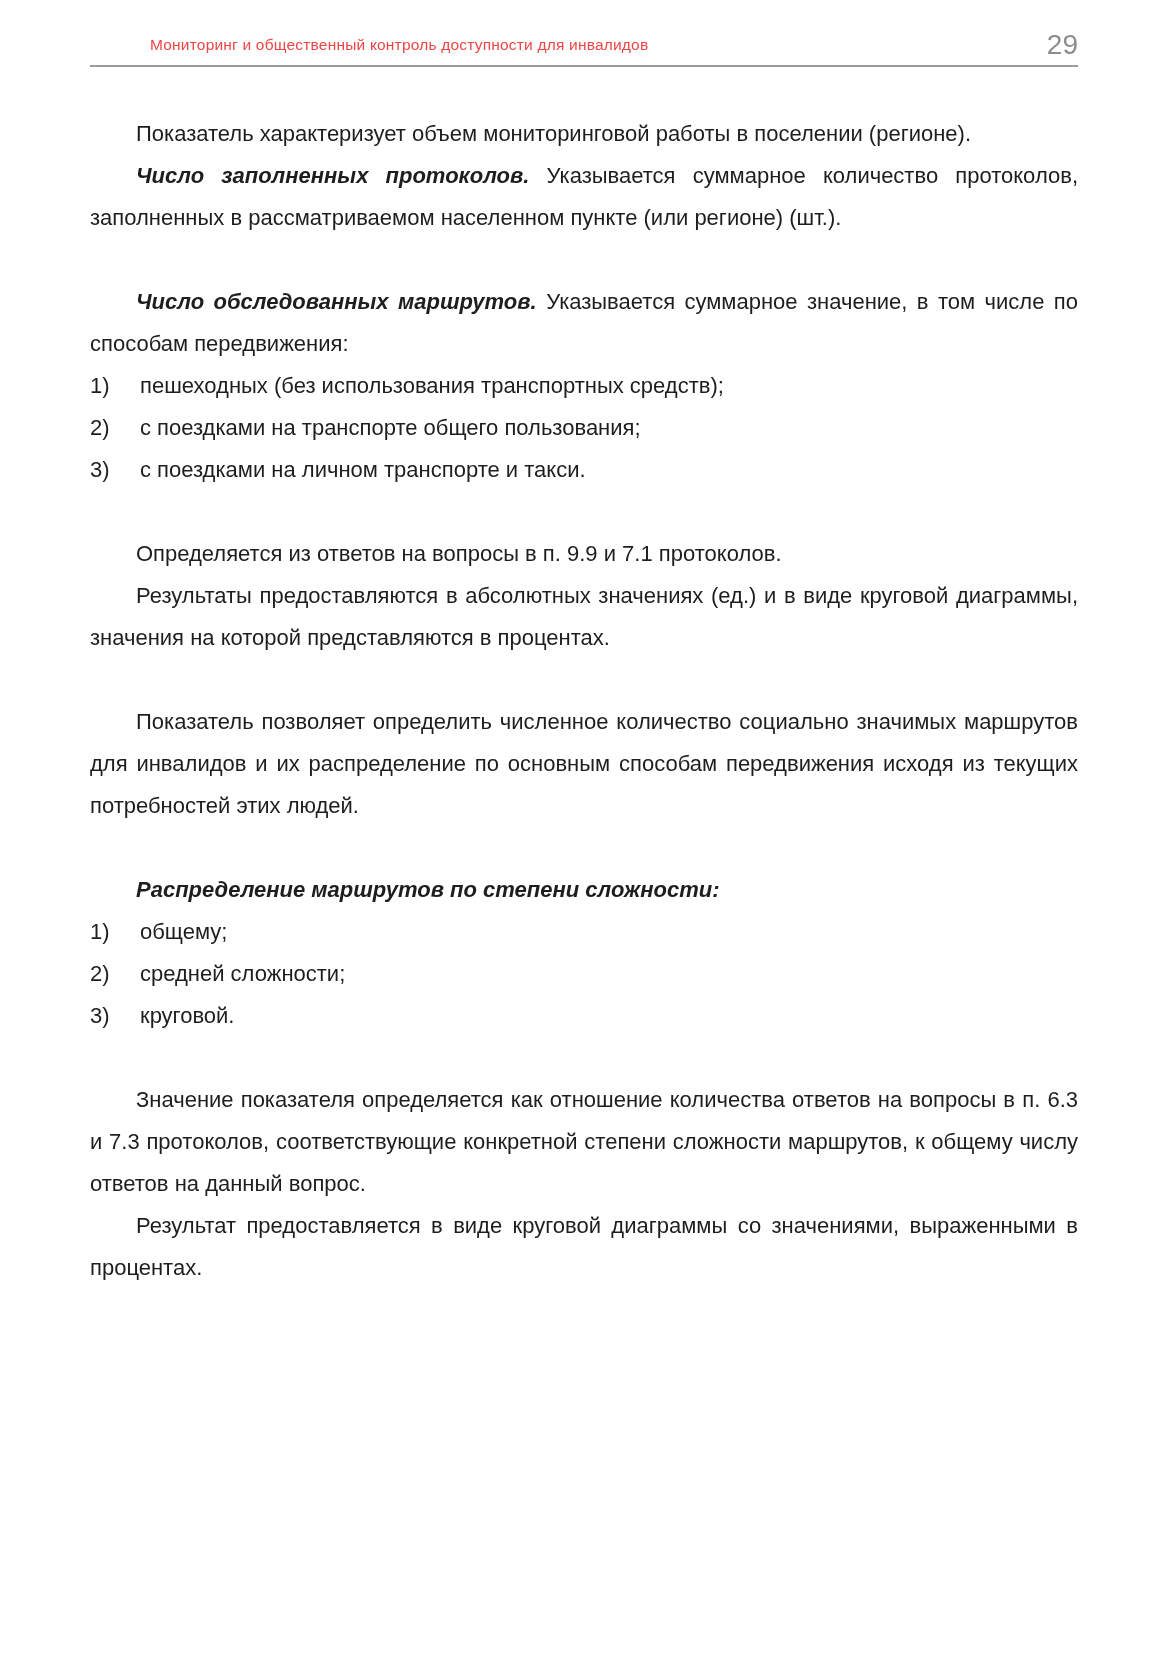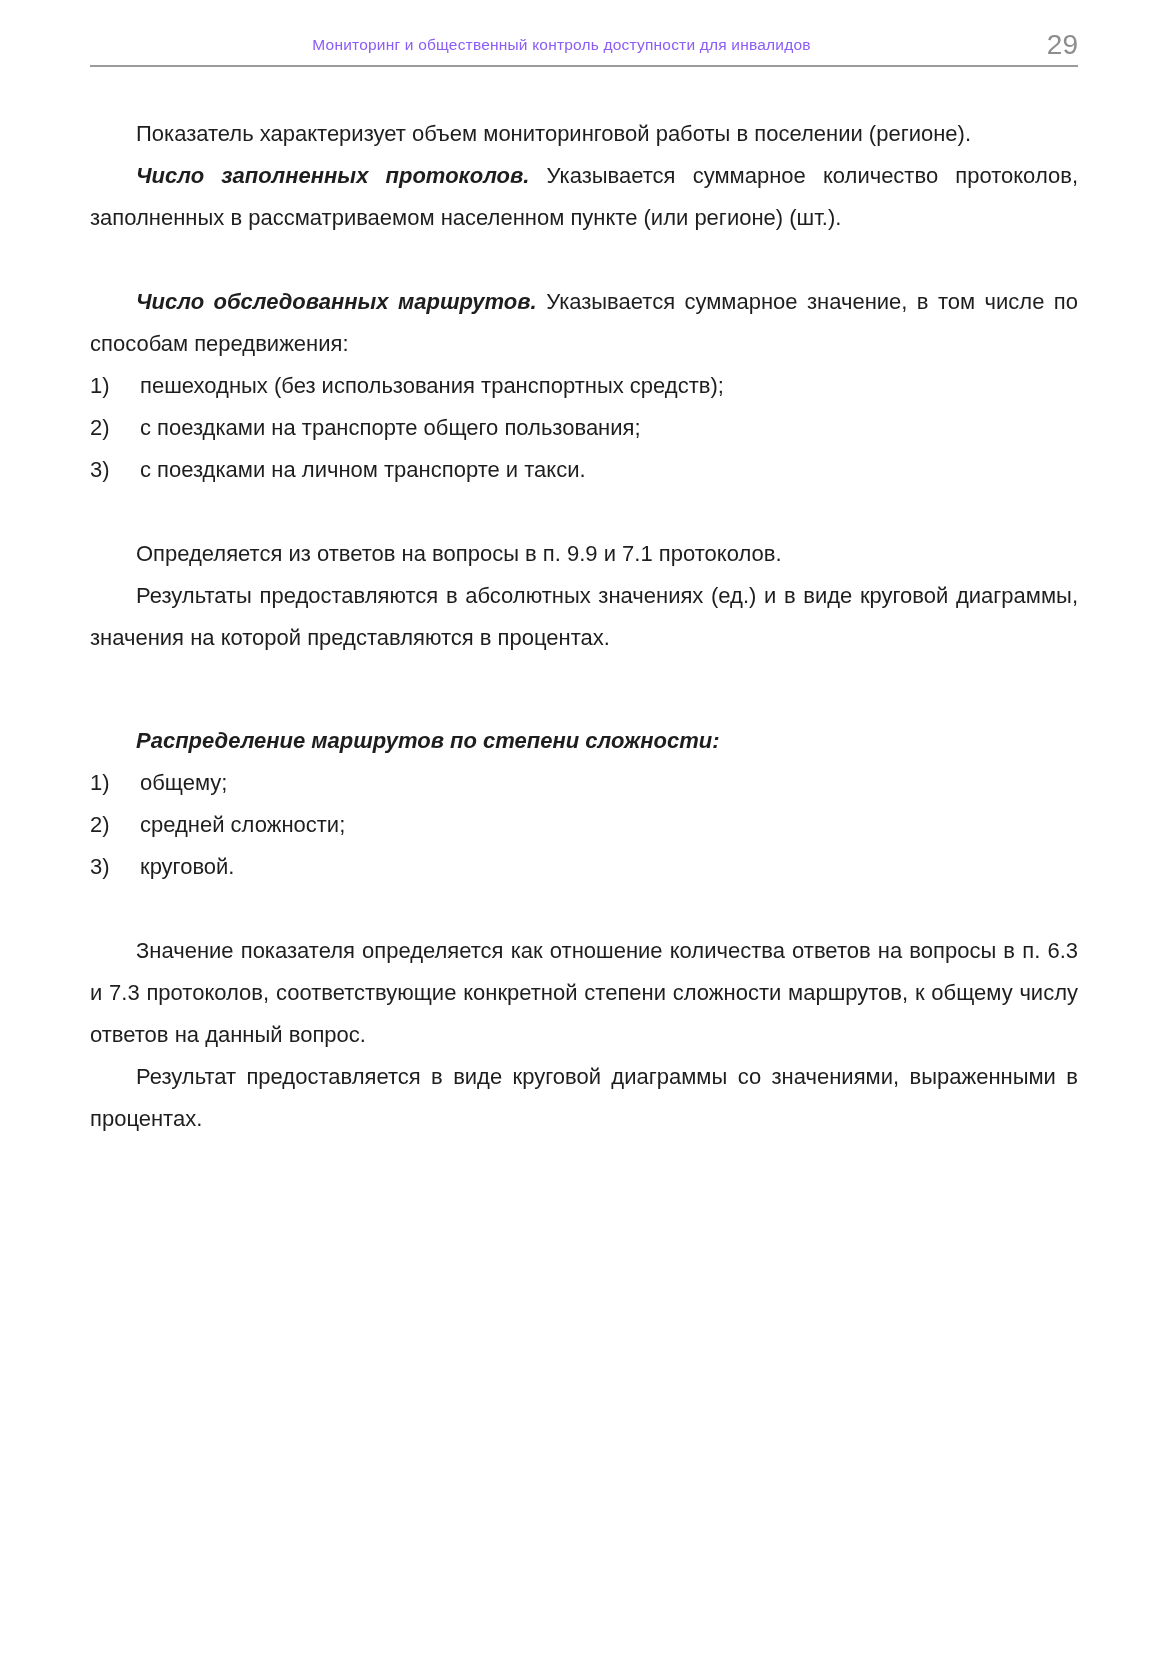"Мониторинг и общественный контроль" .running-title { color: #8b5cf6 -> #ef4444; text-align: center -> none }
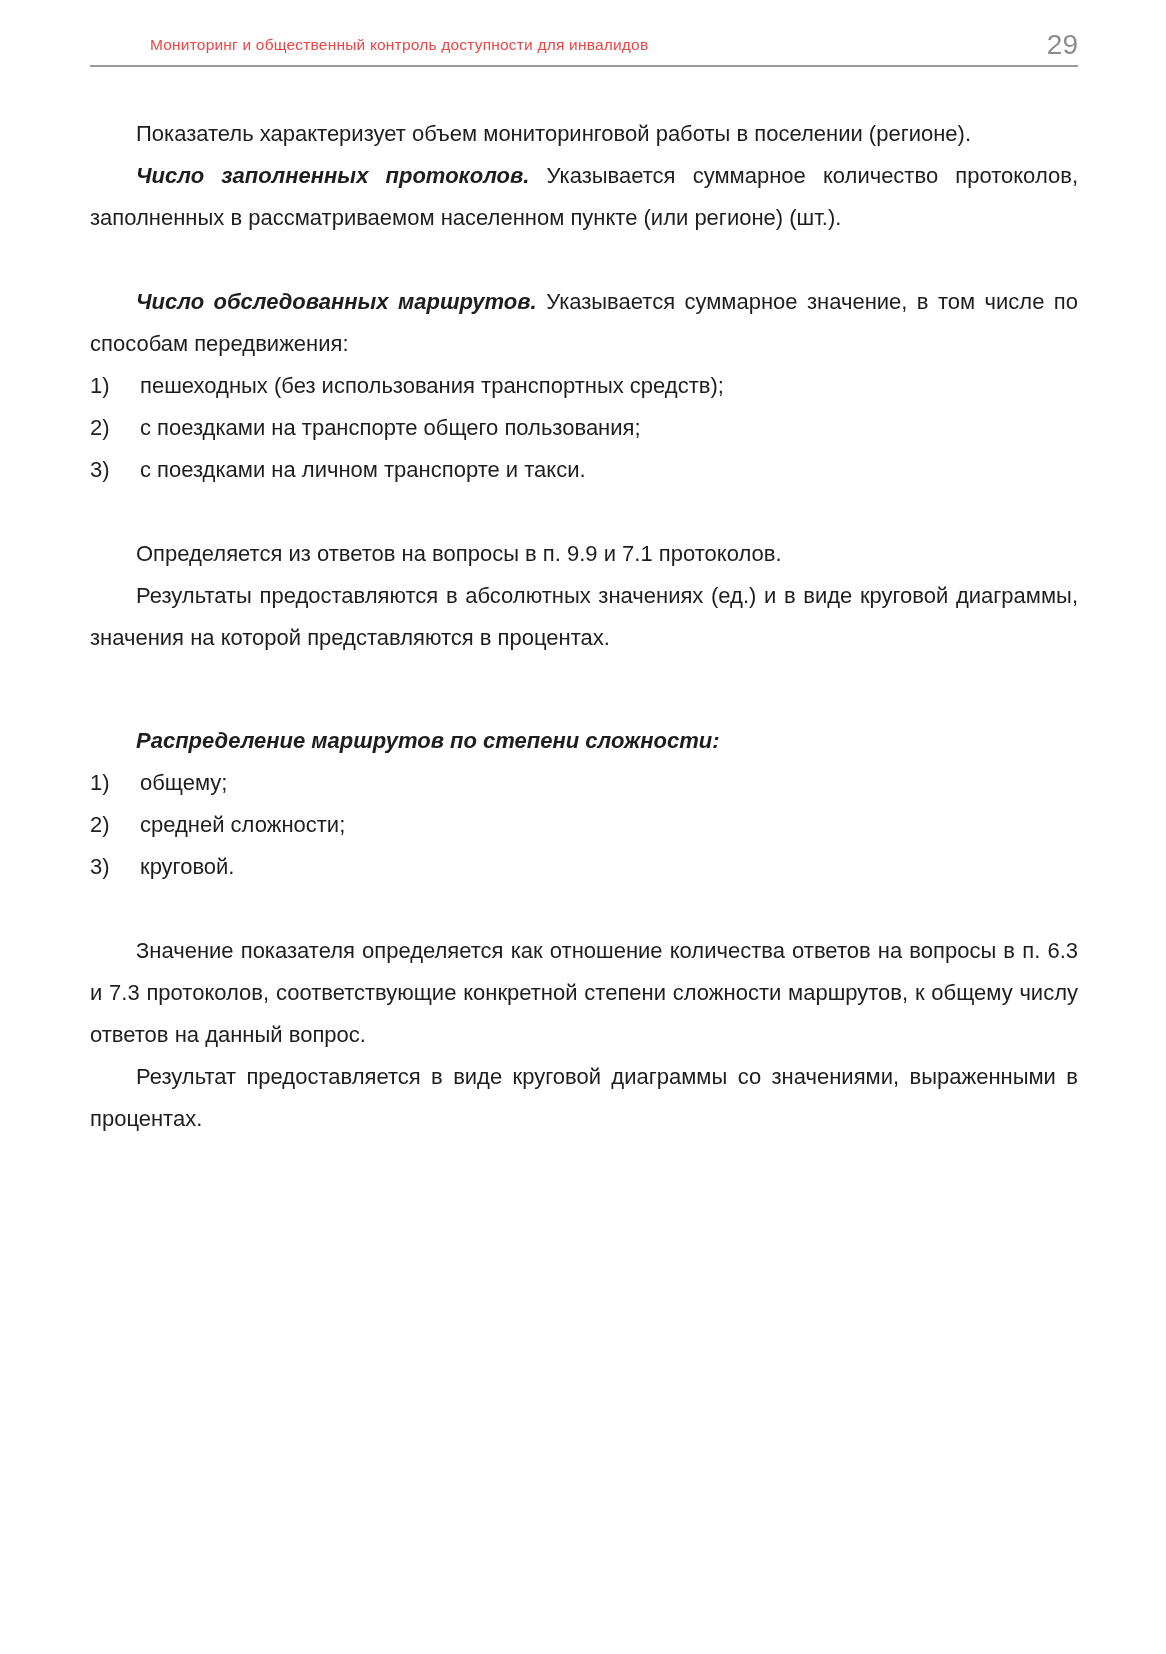"Показатель позволяет определить" p.para { html: none -> <p>Показатель позволяет определить численное количество социально значи­мых маршрутов для инвалидов и их распределение по основным способам пере­движения исходя из текущих потребностей этих людей.</p> }
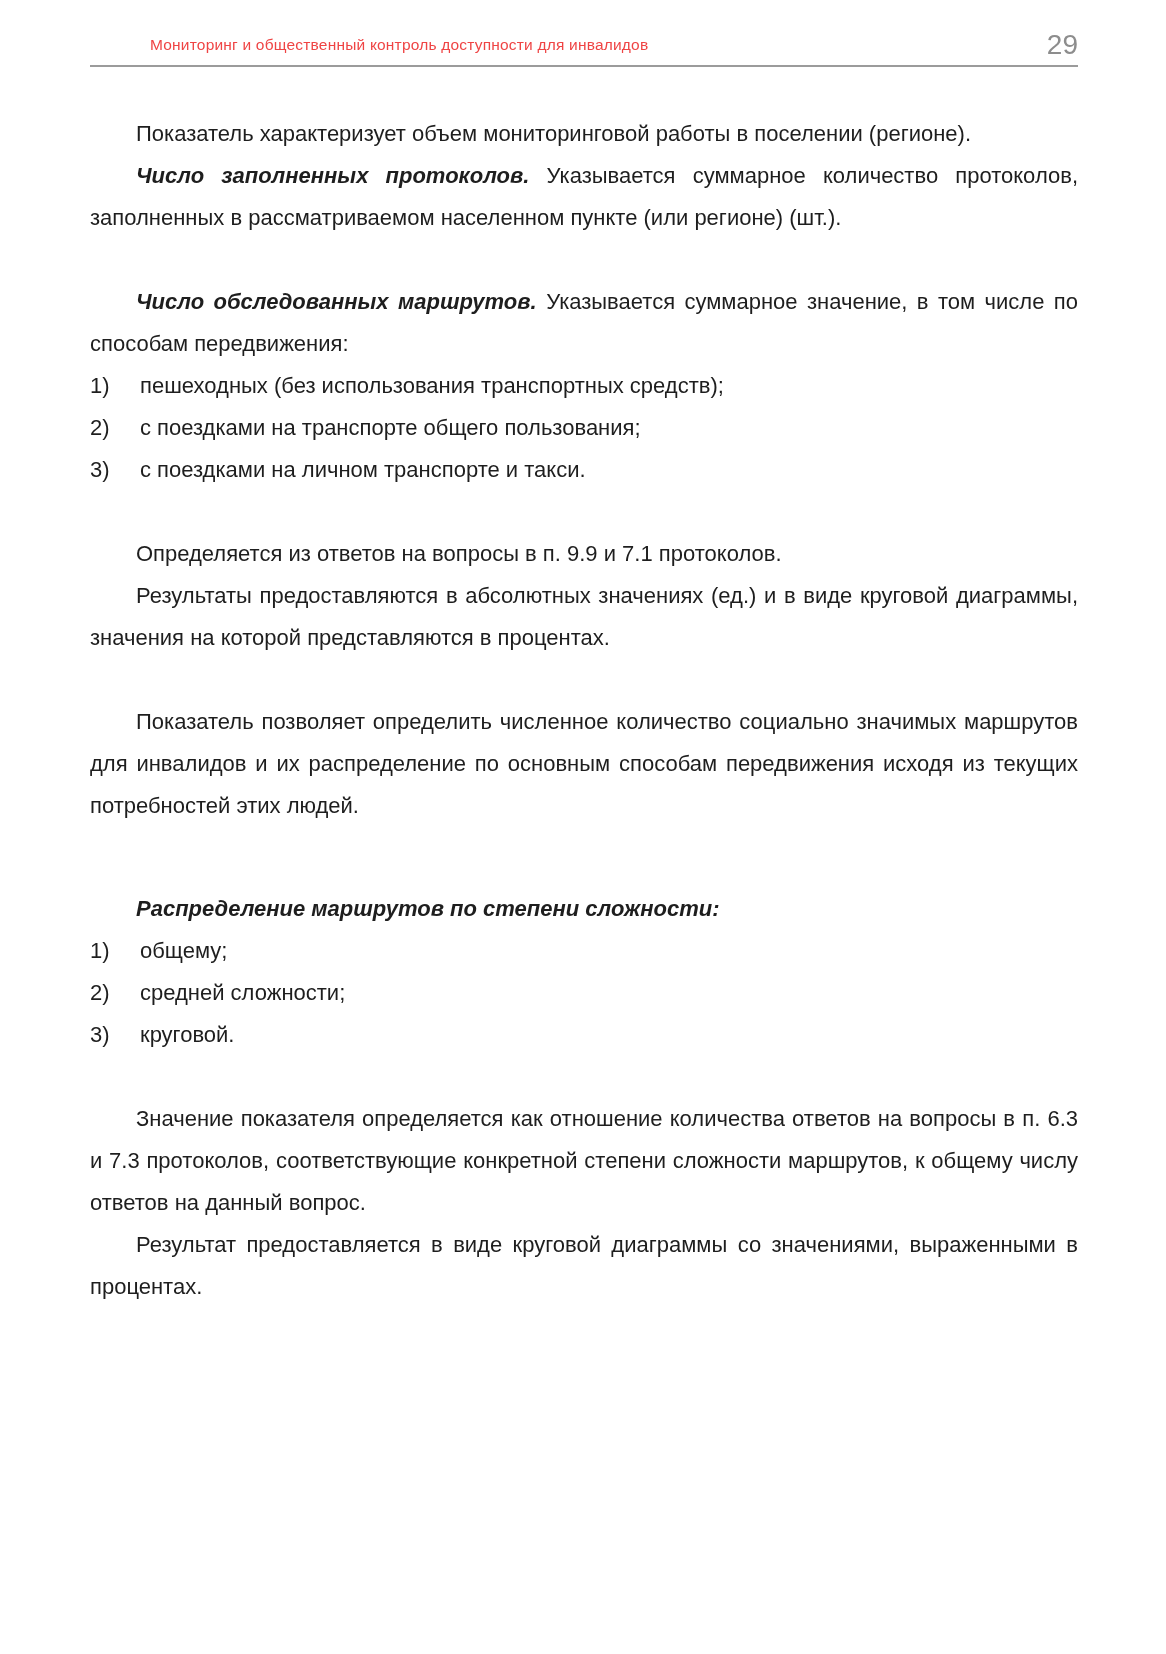"Распределение маршрутов по степени" .subheading { margin: 61px 0 0 0 -> 42px 0 0 0 }
